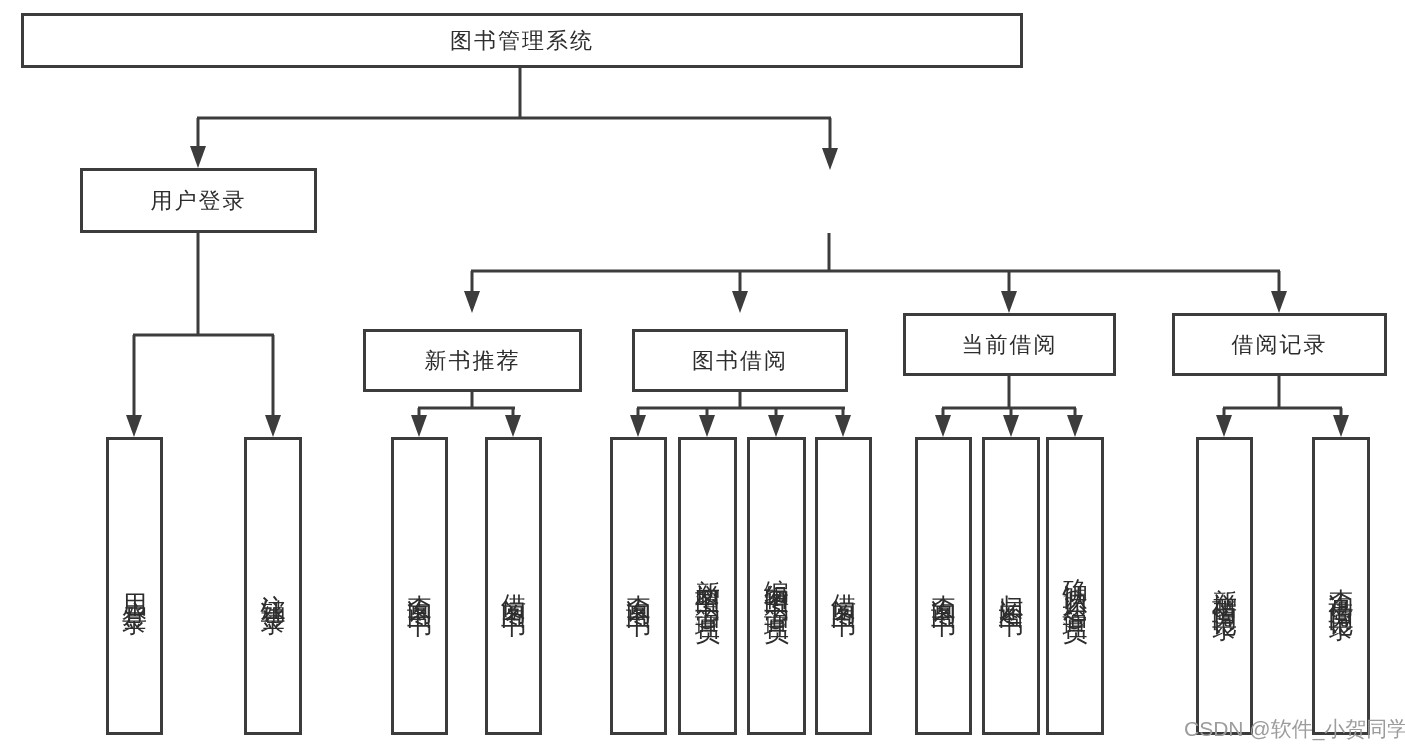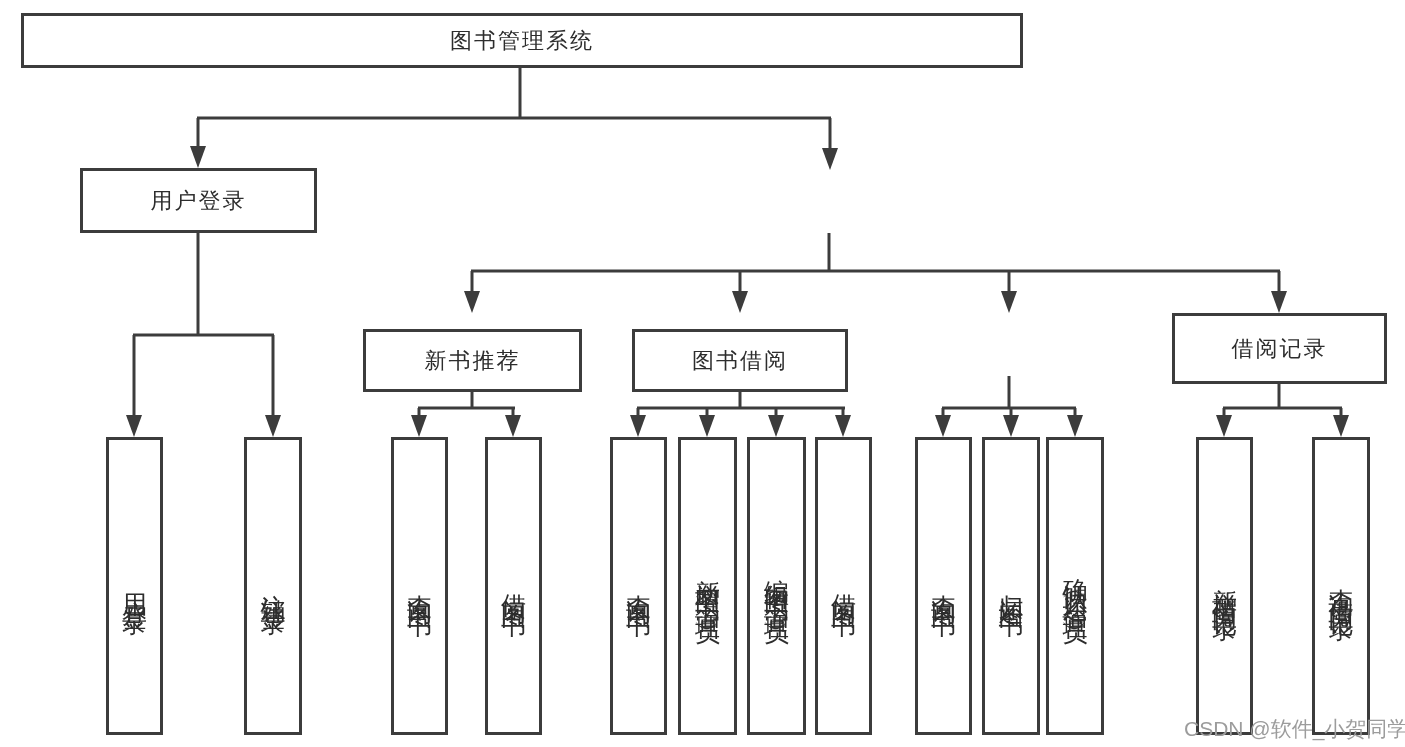"当前借阅" div.box { html: none -> <div> <span>当前借阅</span> </div> }
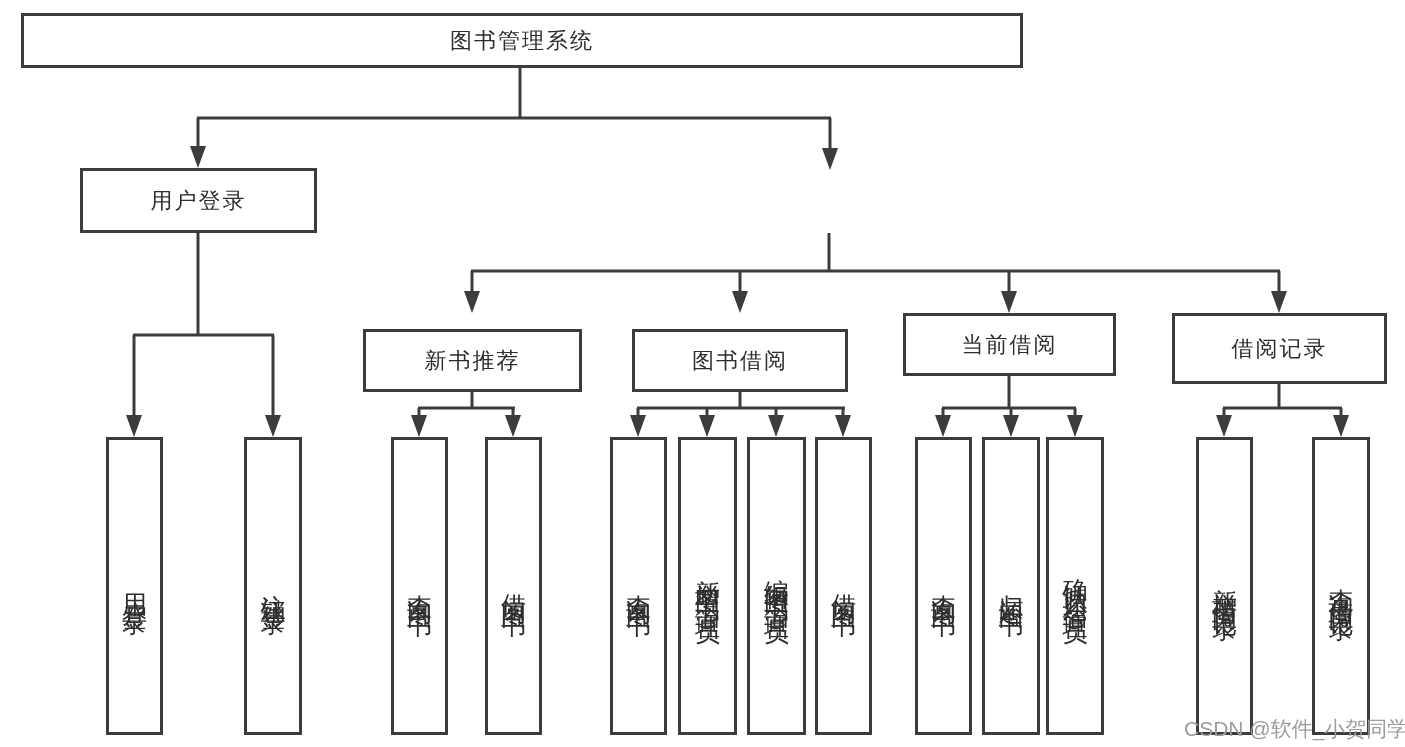"借阅记录" div.box { height: 71px -> 63px }
